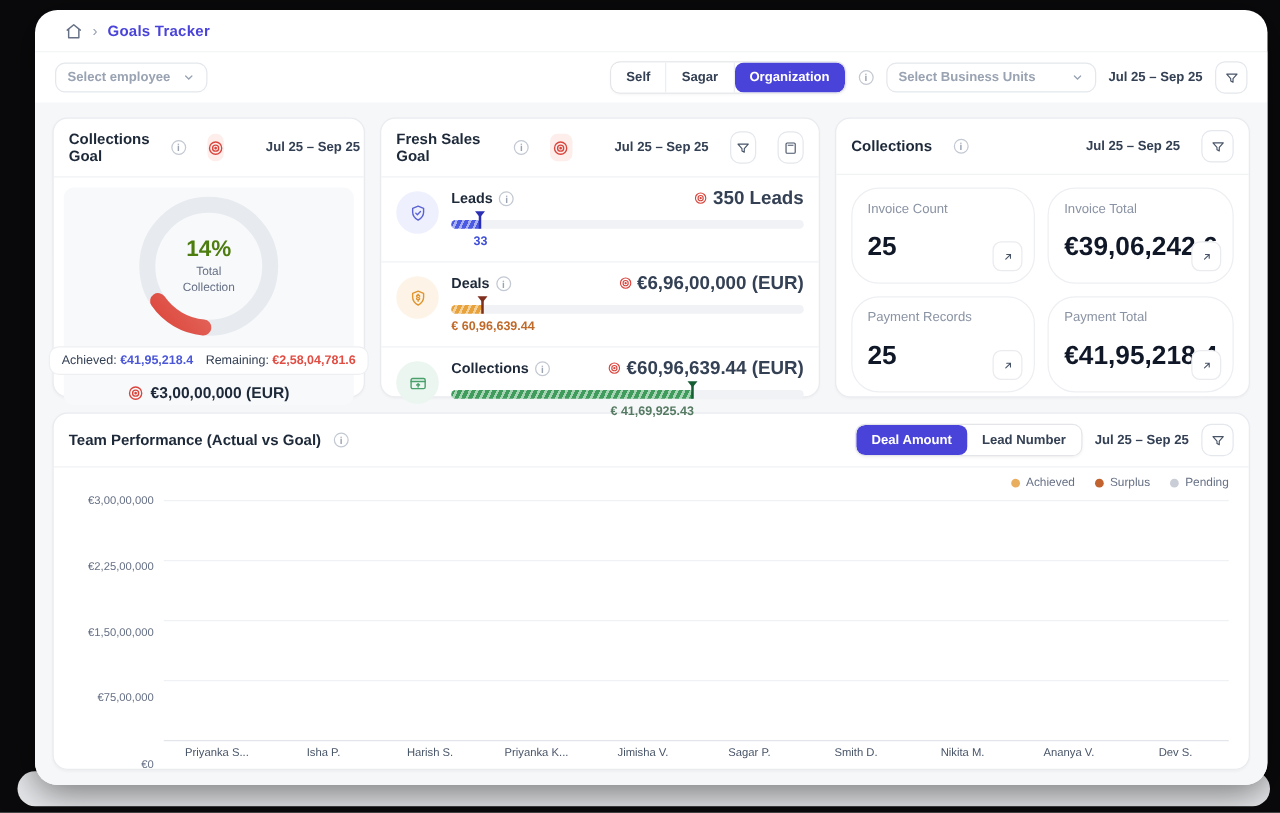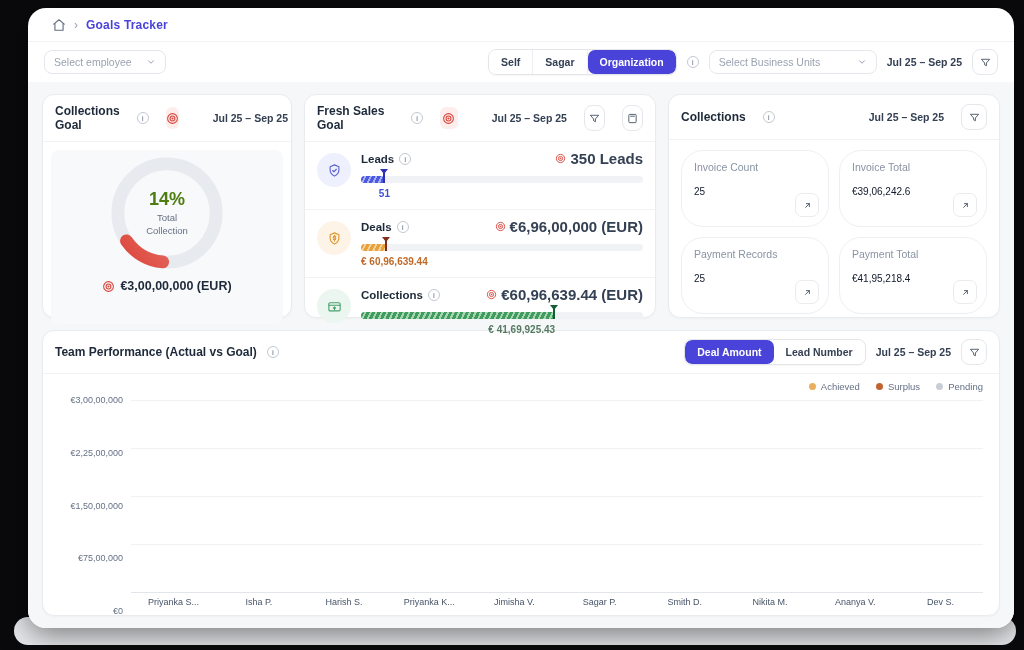"Select employee" .select-box .ph { font-weight: none -> bold }
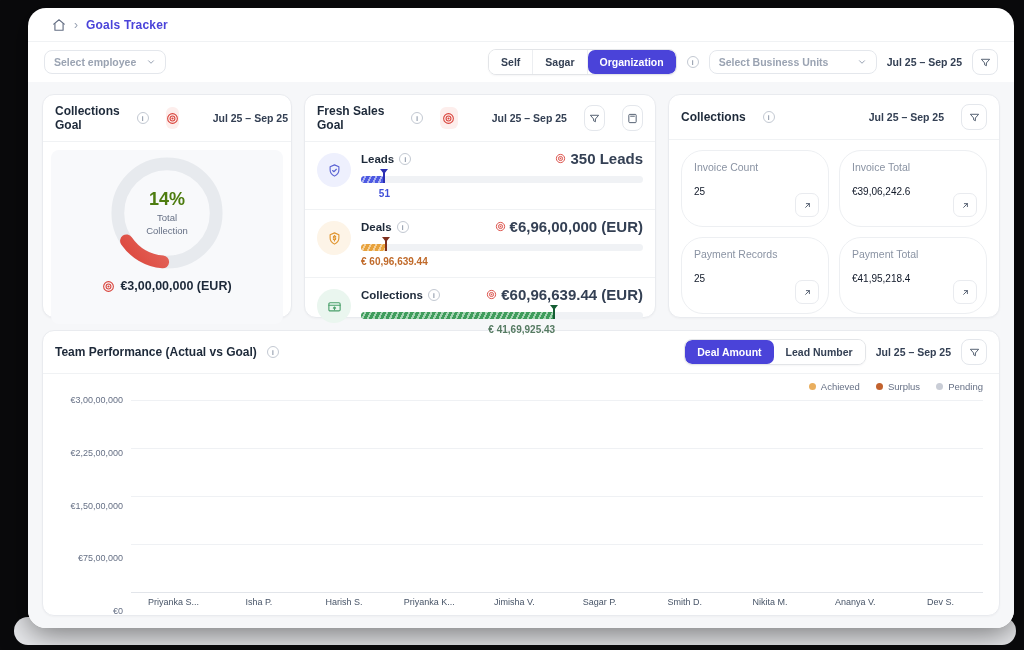"51" span { text: 51 -> 33 }
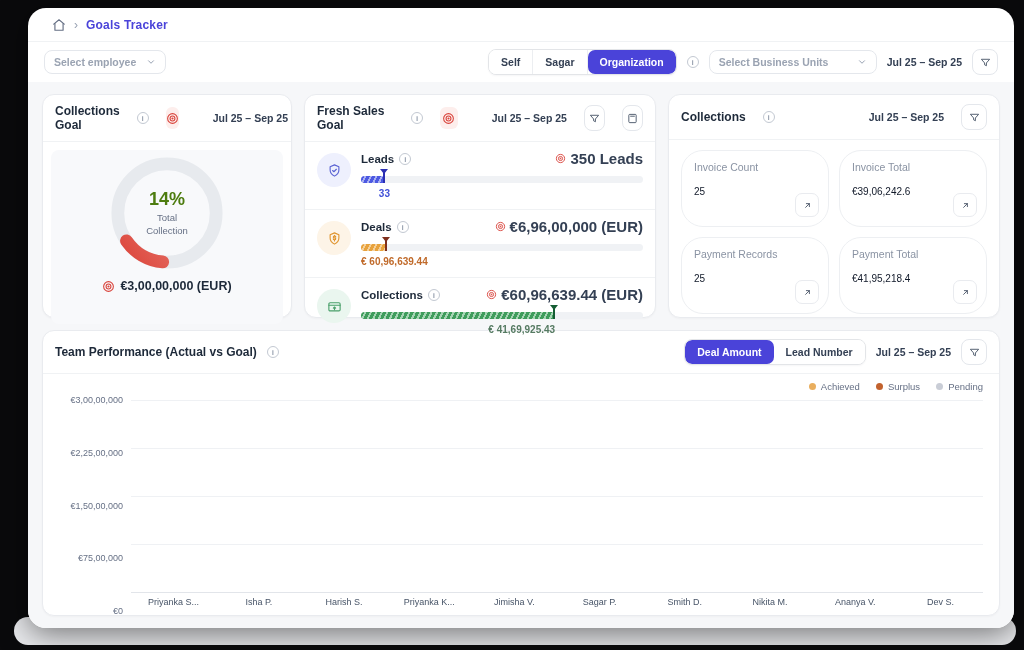"25" .tile-value { font-size: 10px -> 21px; font-weight: 400 -> 700 }
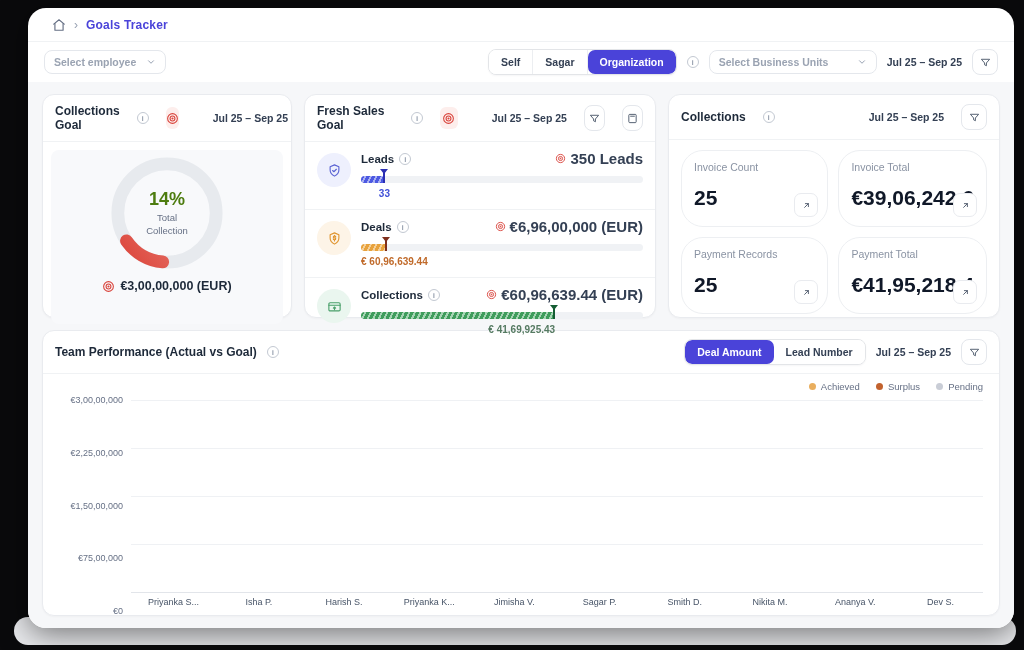"Achieved: €41,95,218.4" div.ach-pill { html: none -> <div> <span><span>Achieved:</span> <b>€41,95,218.4</b></span> <span><span>Remaining:</span> <b>€2,58,04,781.6</b></span> </div> }
